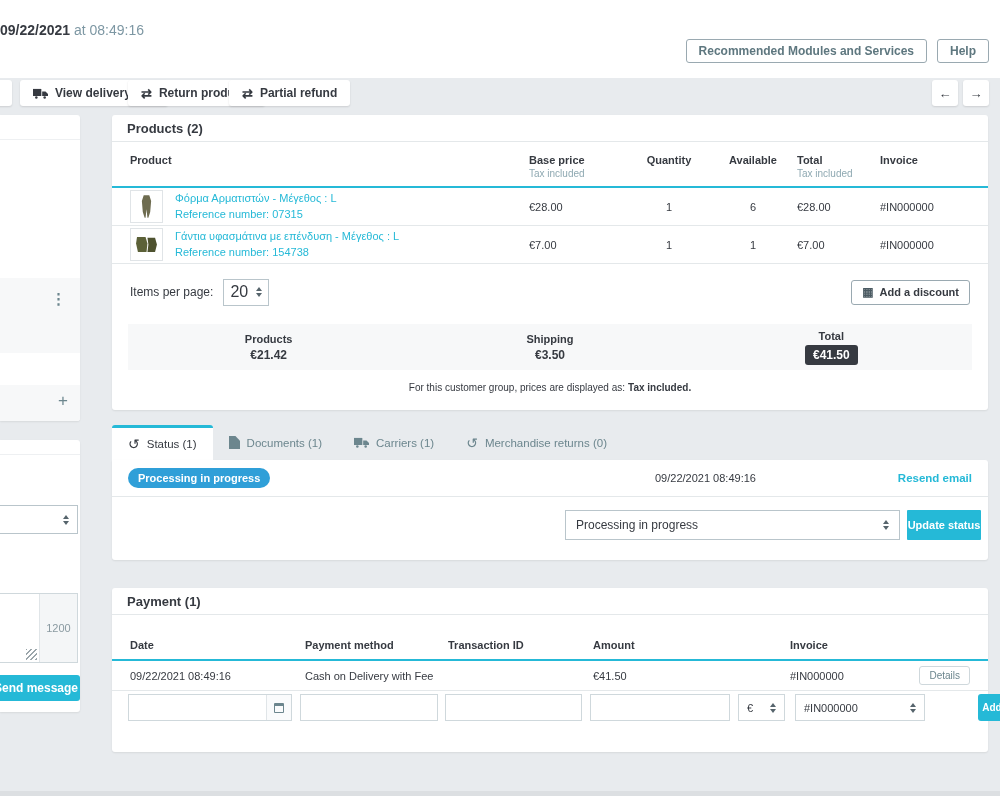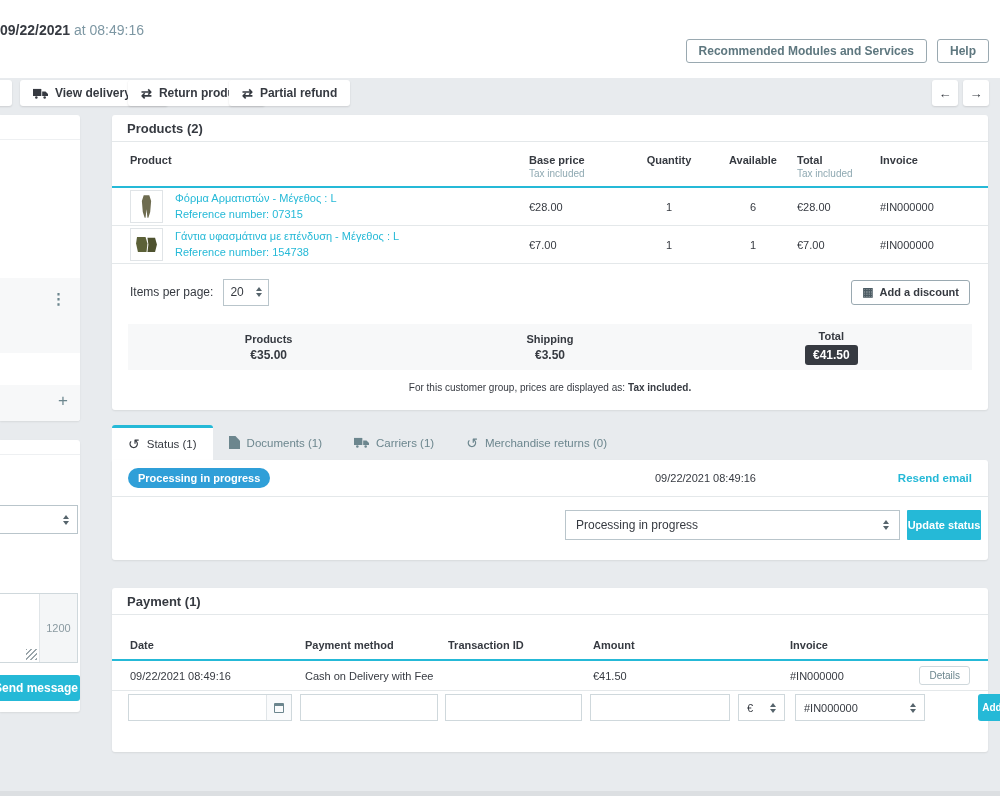"20" .ipp-select { font-size: 12px -> 16px }
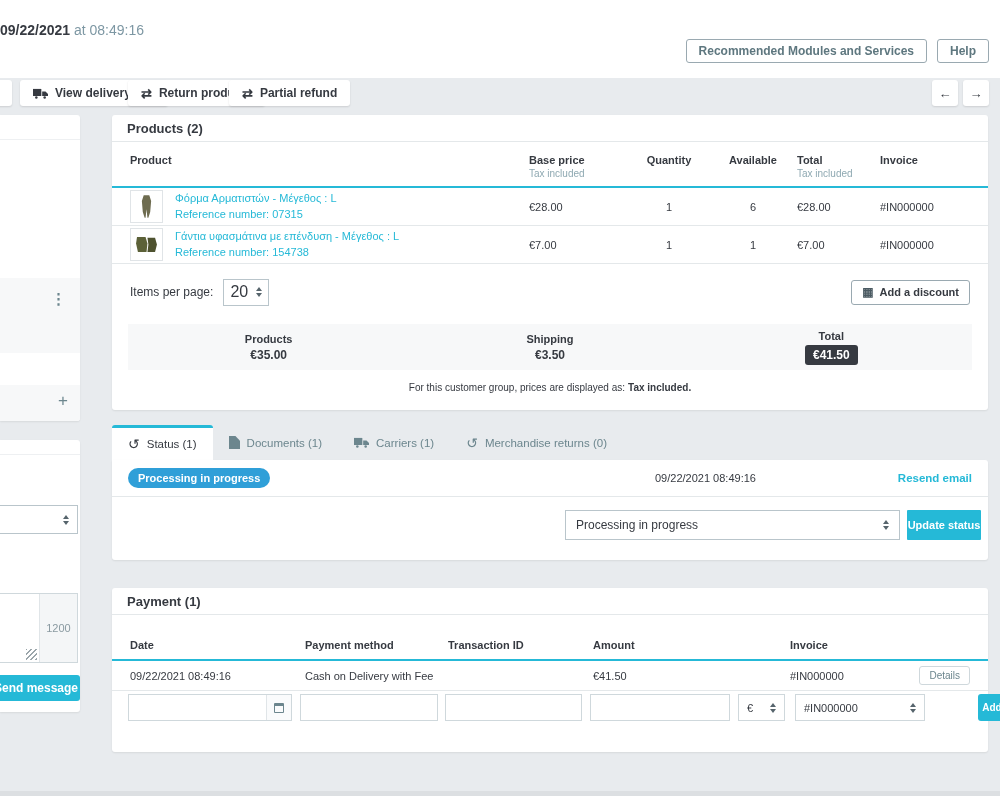"€35.00" div.tot-value { text: €35.00 -> €21.42 }
